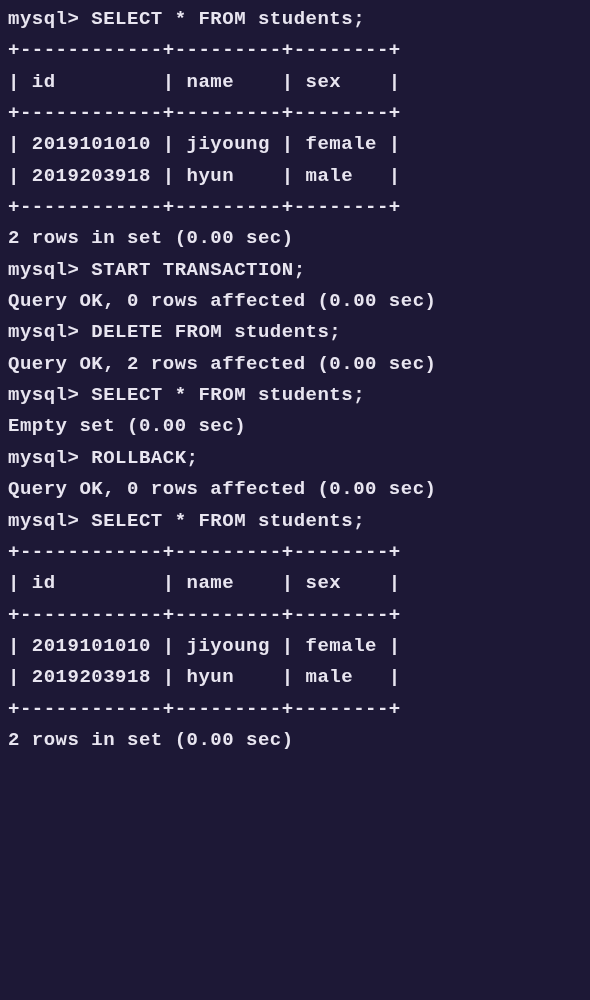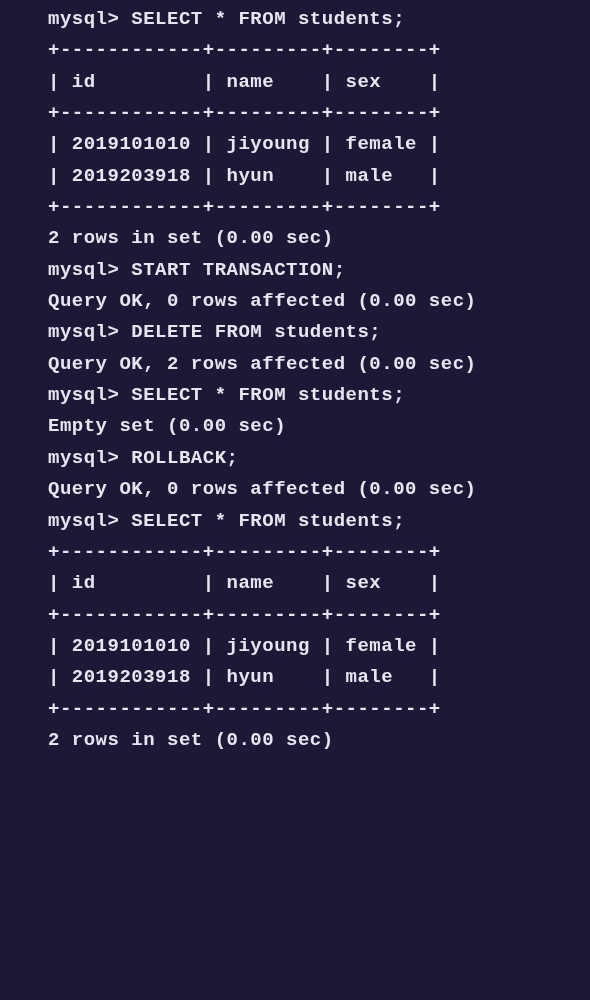"mysql> SELECT * FROM students;" pre { margin-left: 40px -> none }
